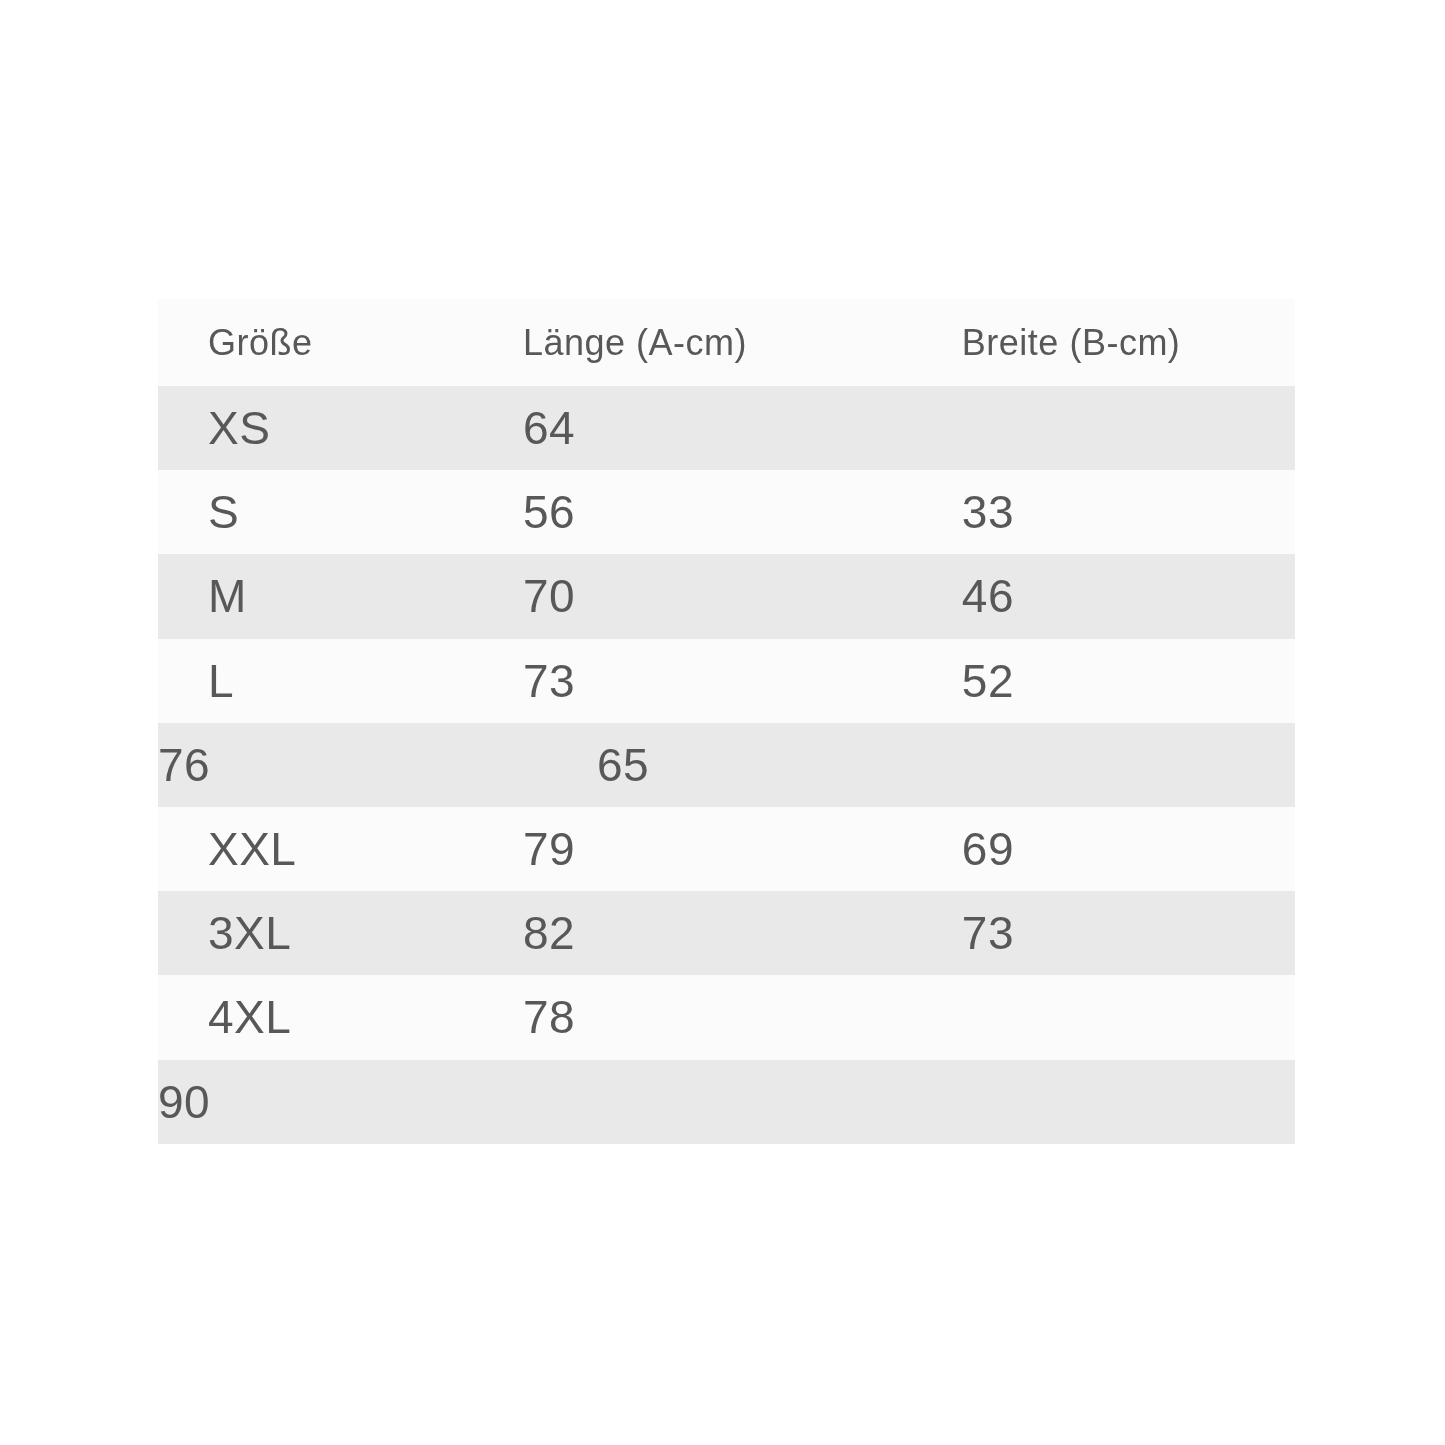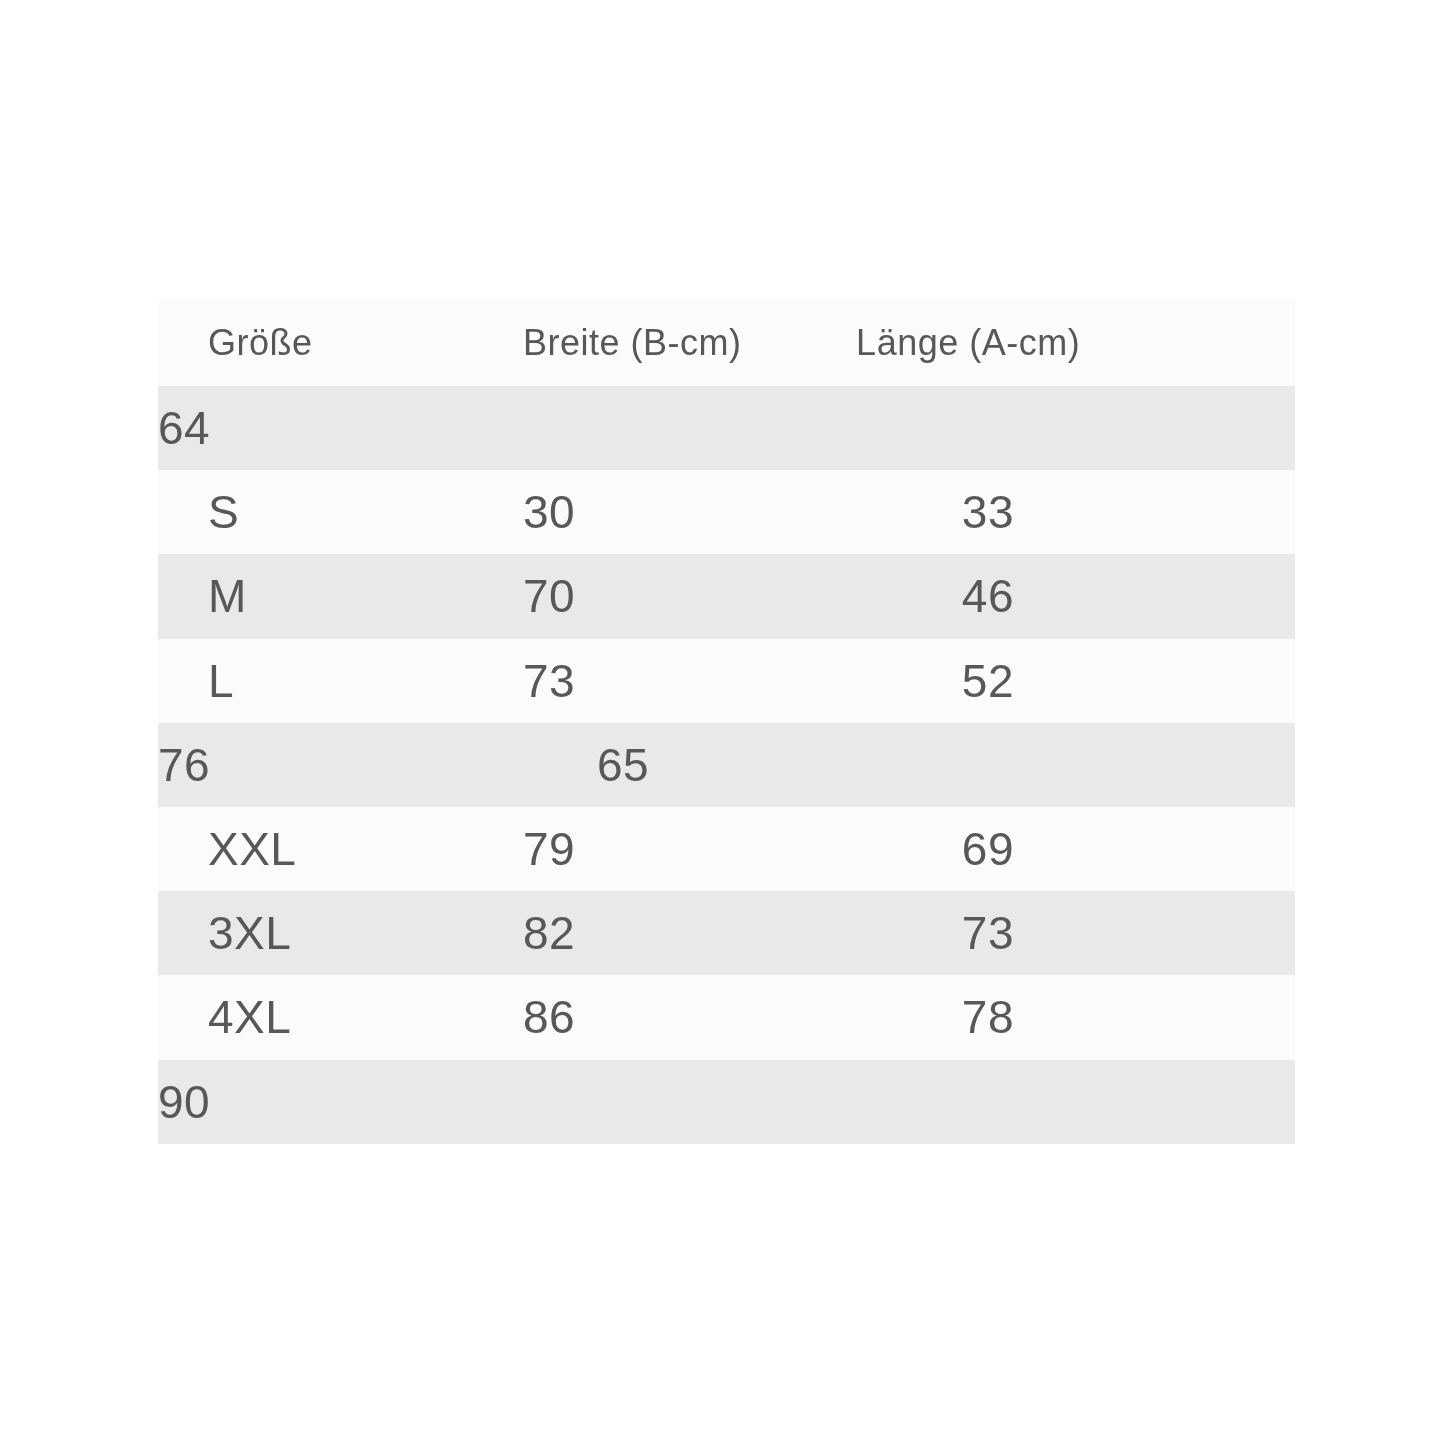"Breite (B-cm)" div.cell { order: before "Länge (A-cm)" -> after "Länge (A-cm)" }
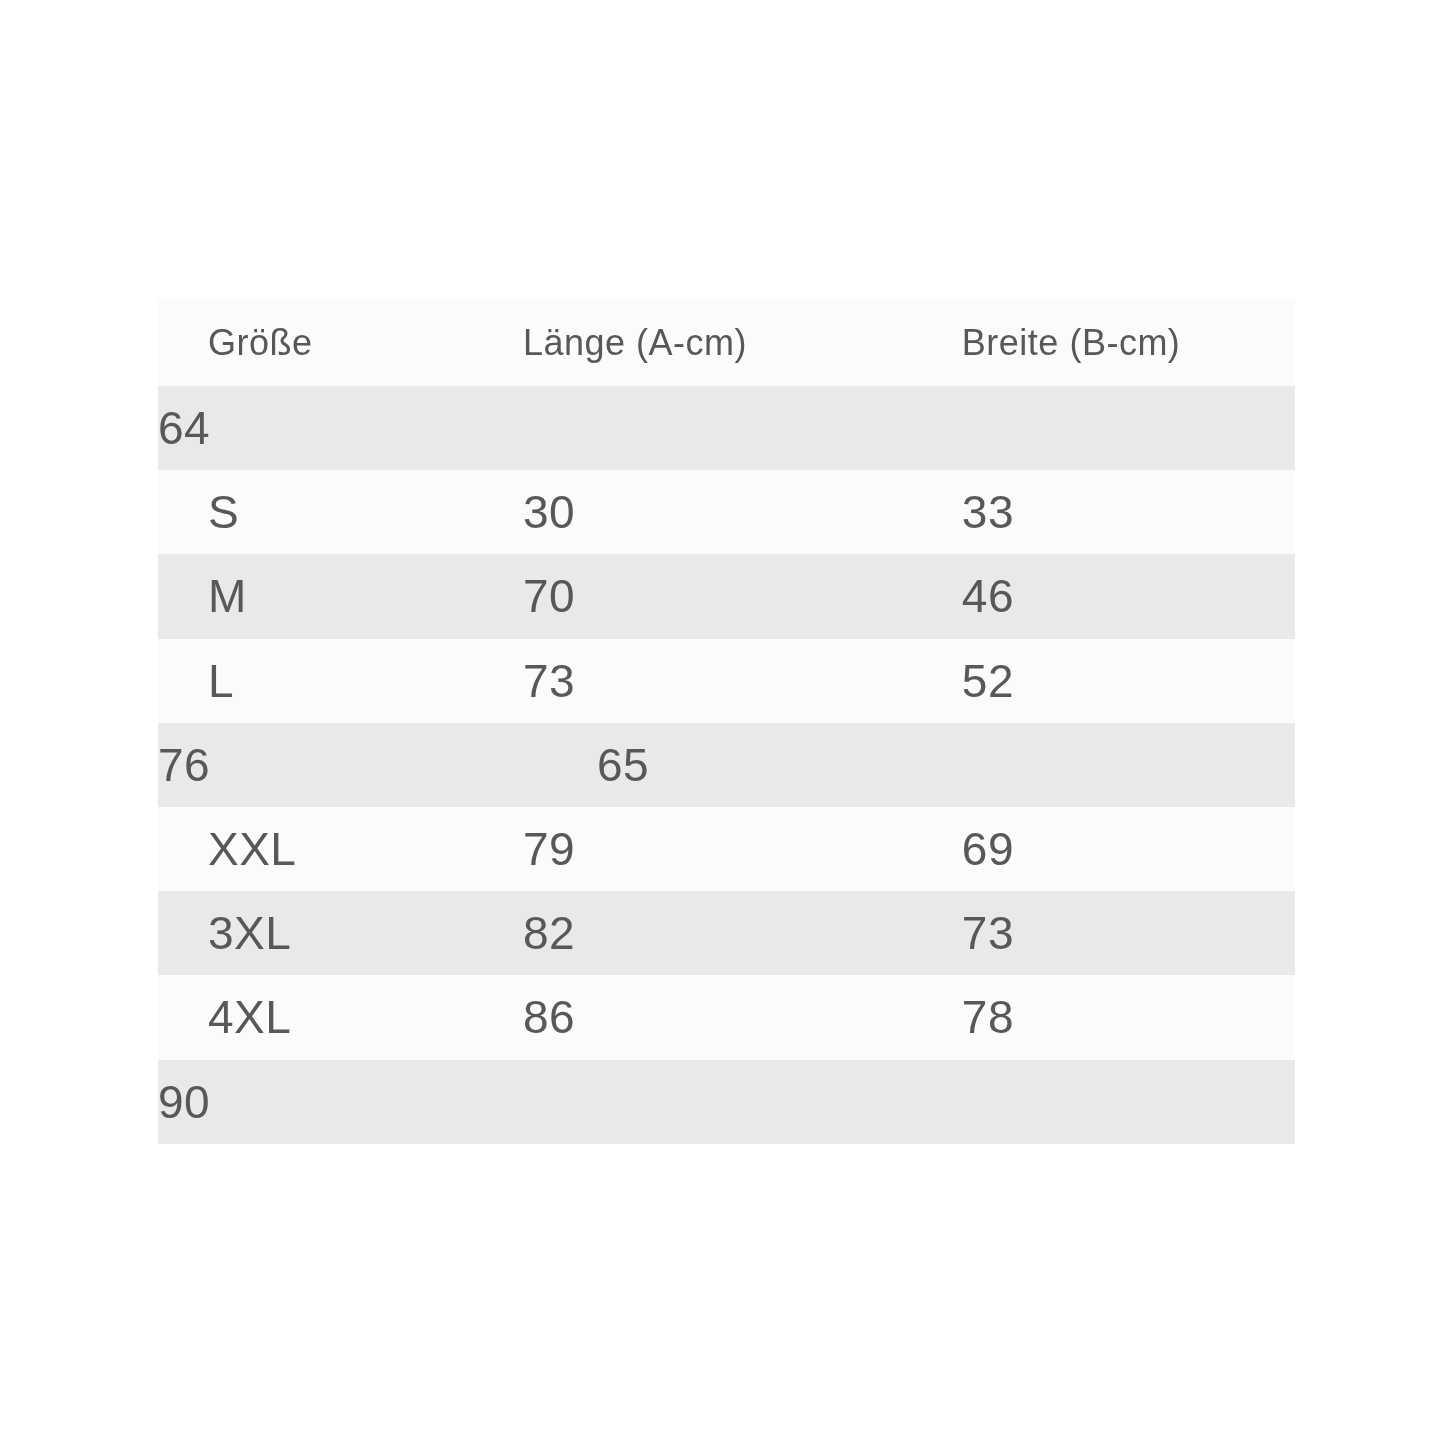"XS" div.cell { html: none -> <div>XS</div> }
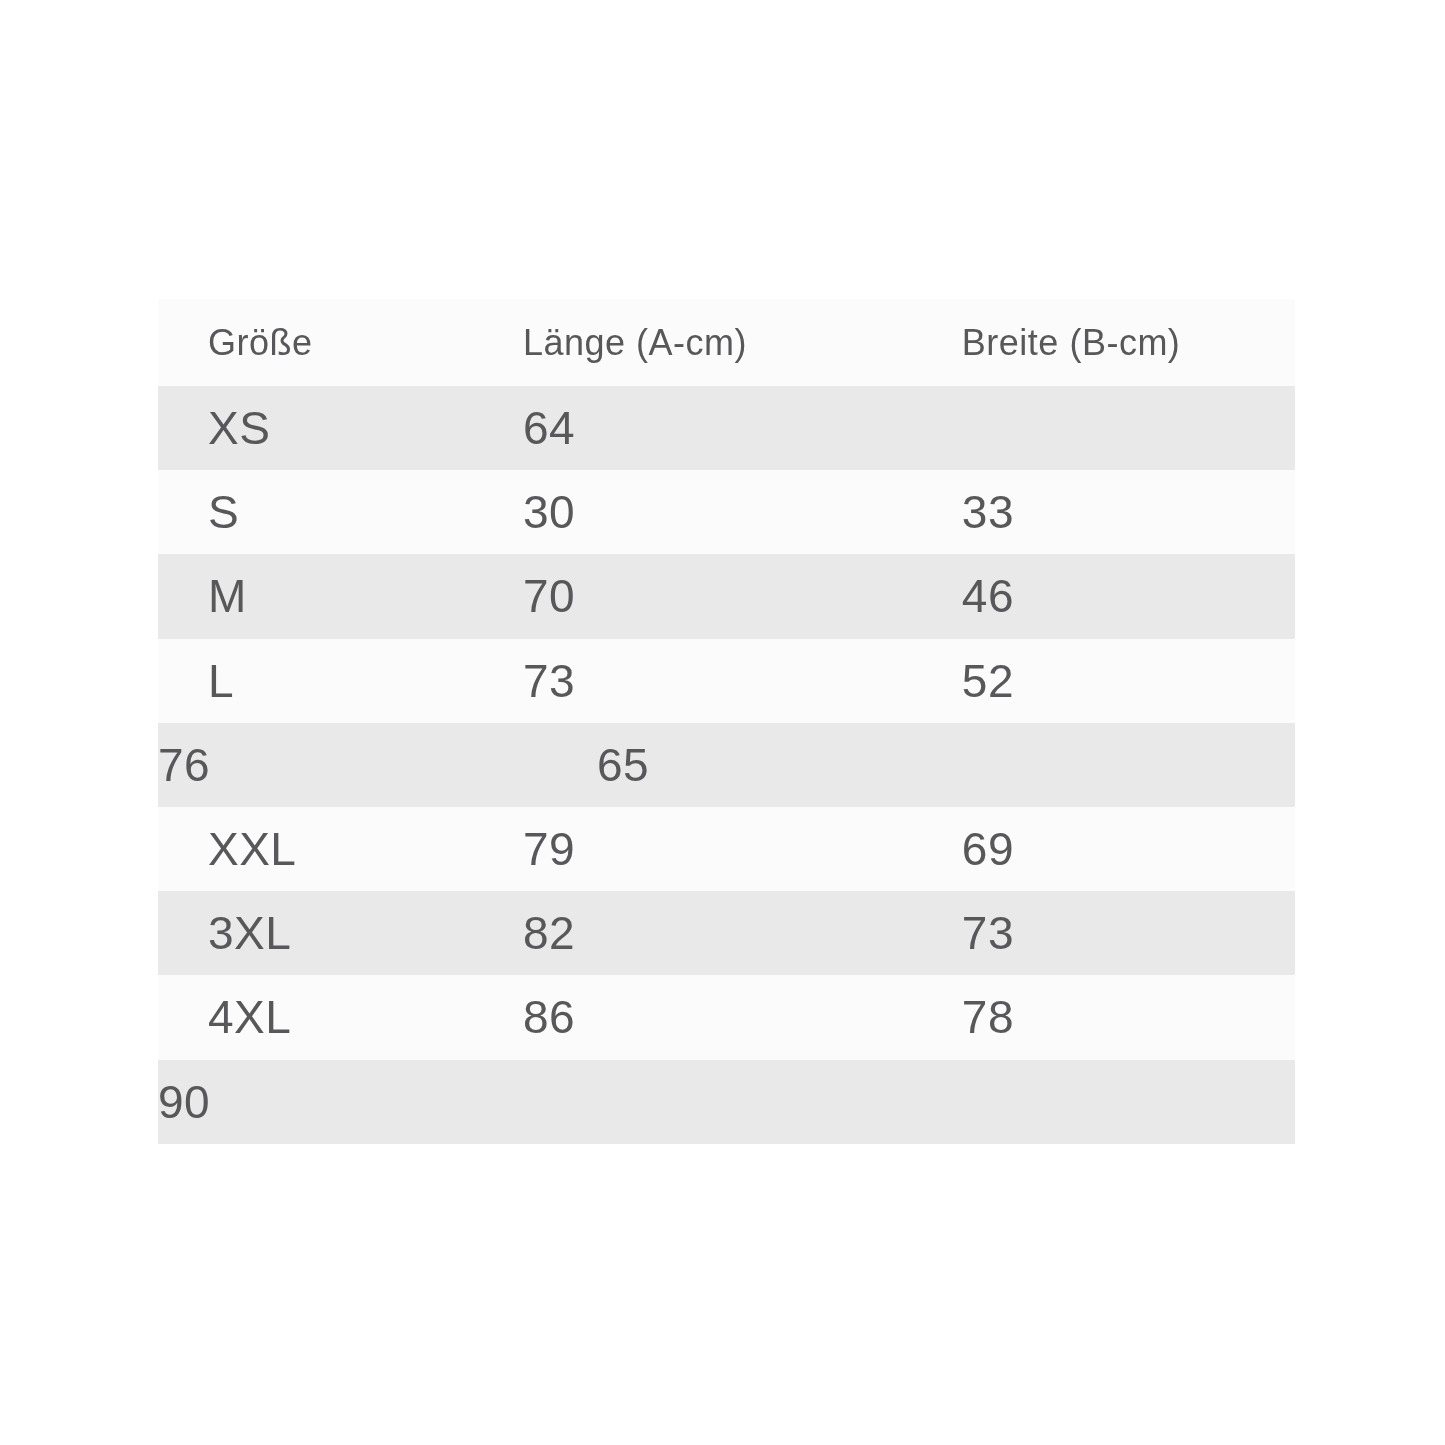"30" div.cell { text: 30 -> 56 }
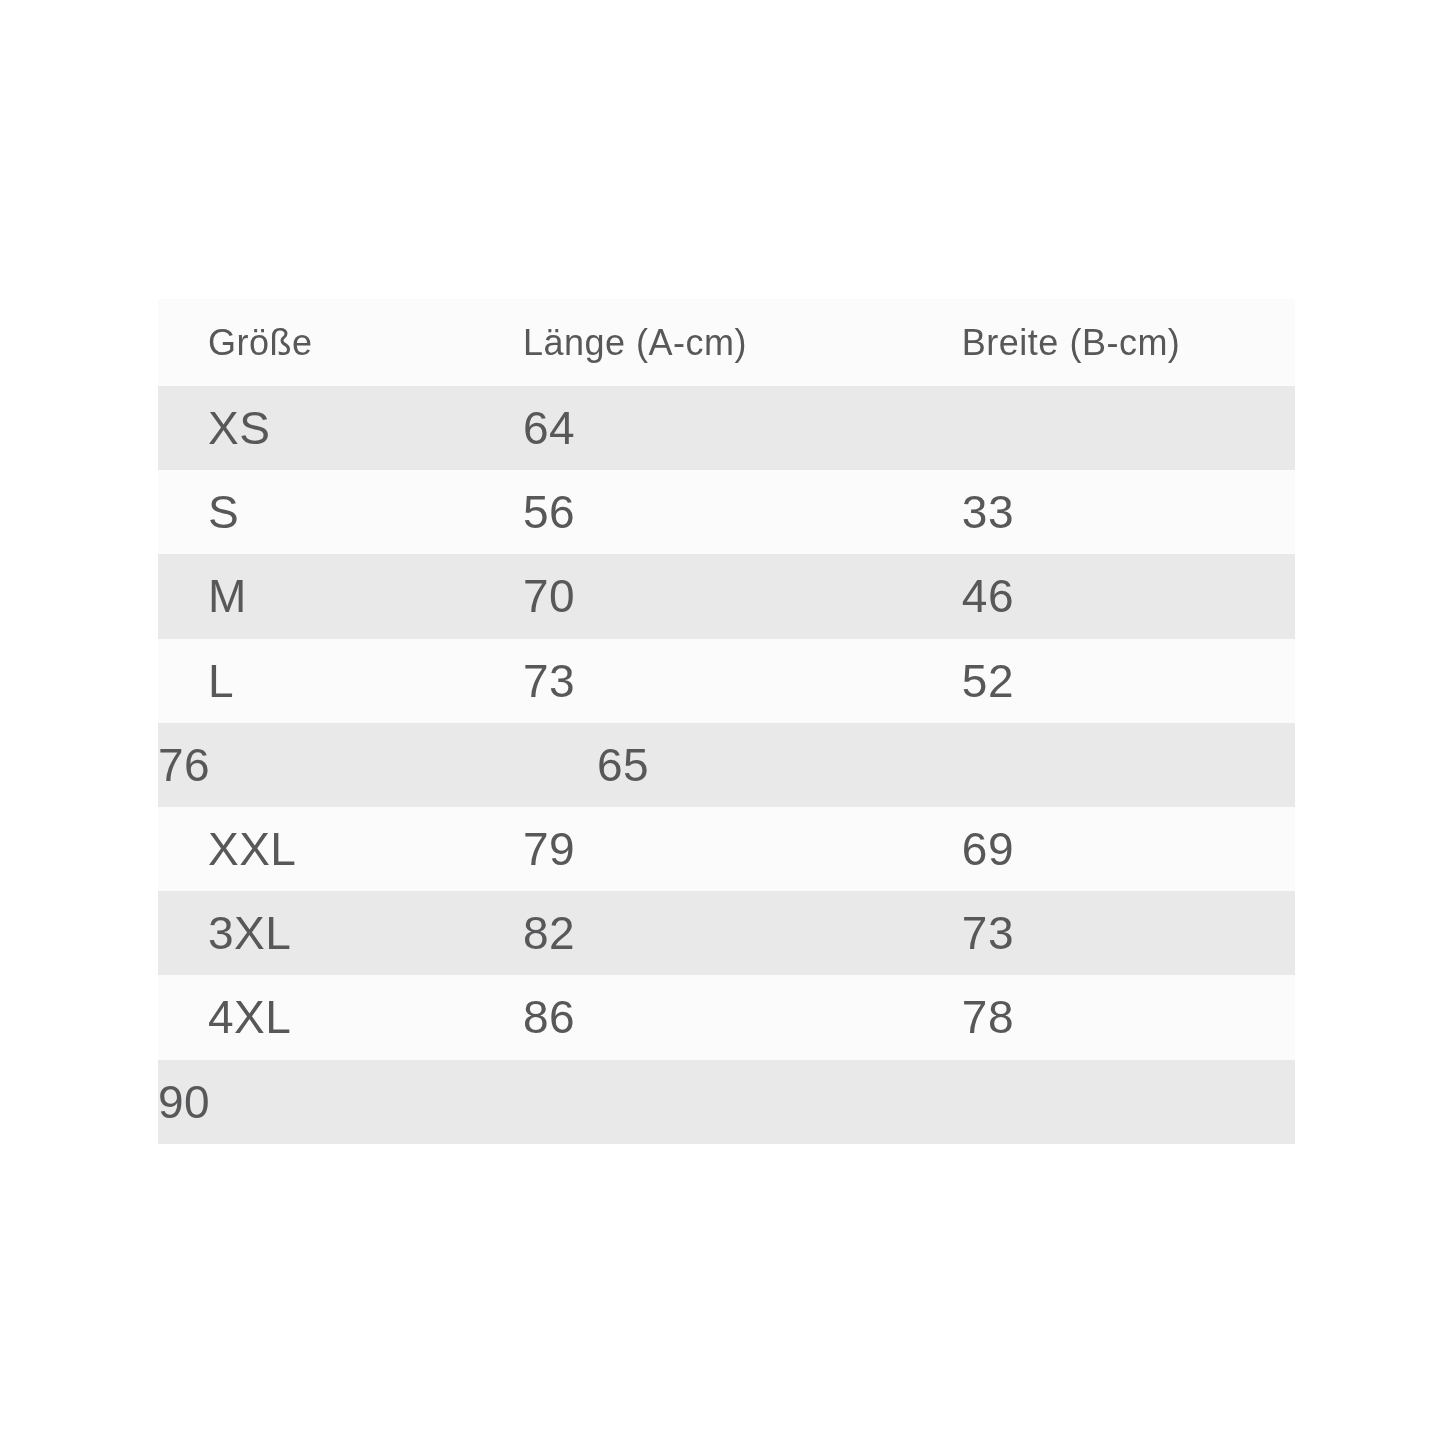"86" div.cell { html: <div>86</div> -> none }
